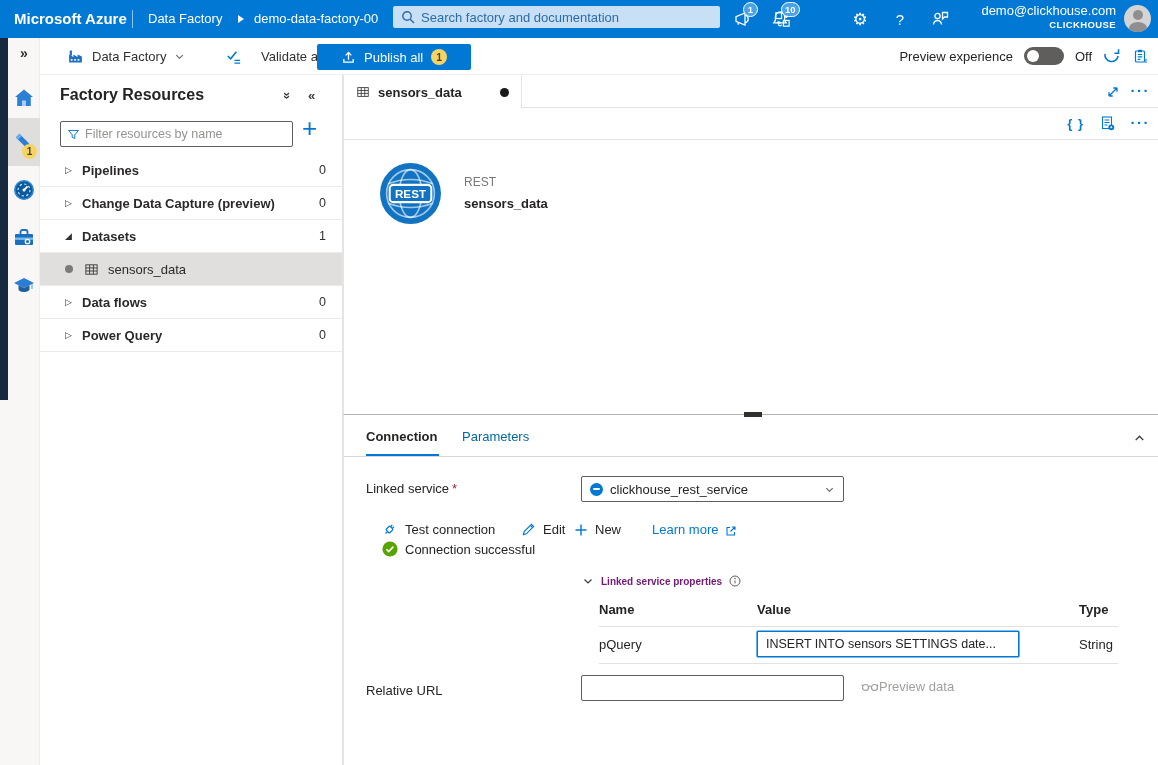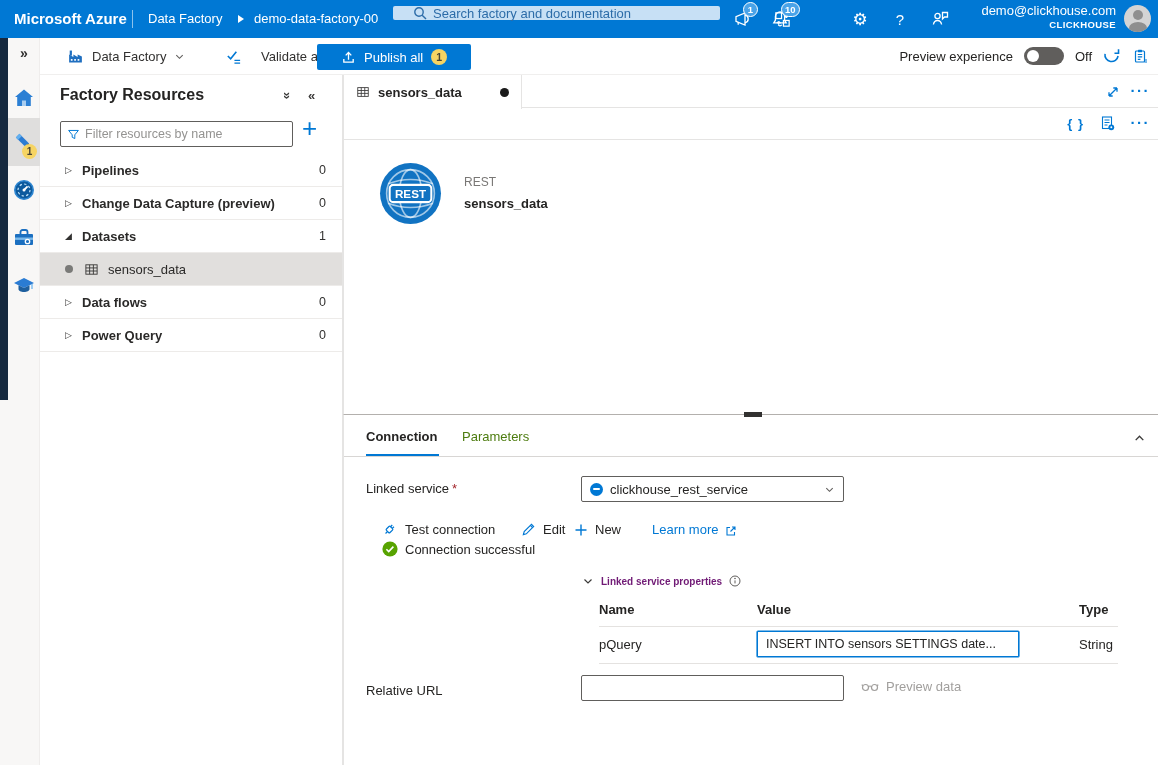"Search factory and documentation" .search { height: 14px -> 22px; padding: 0 20px -> 0 8px }
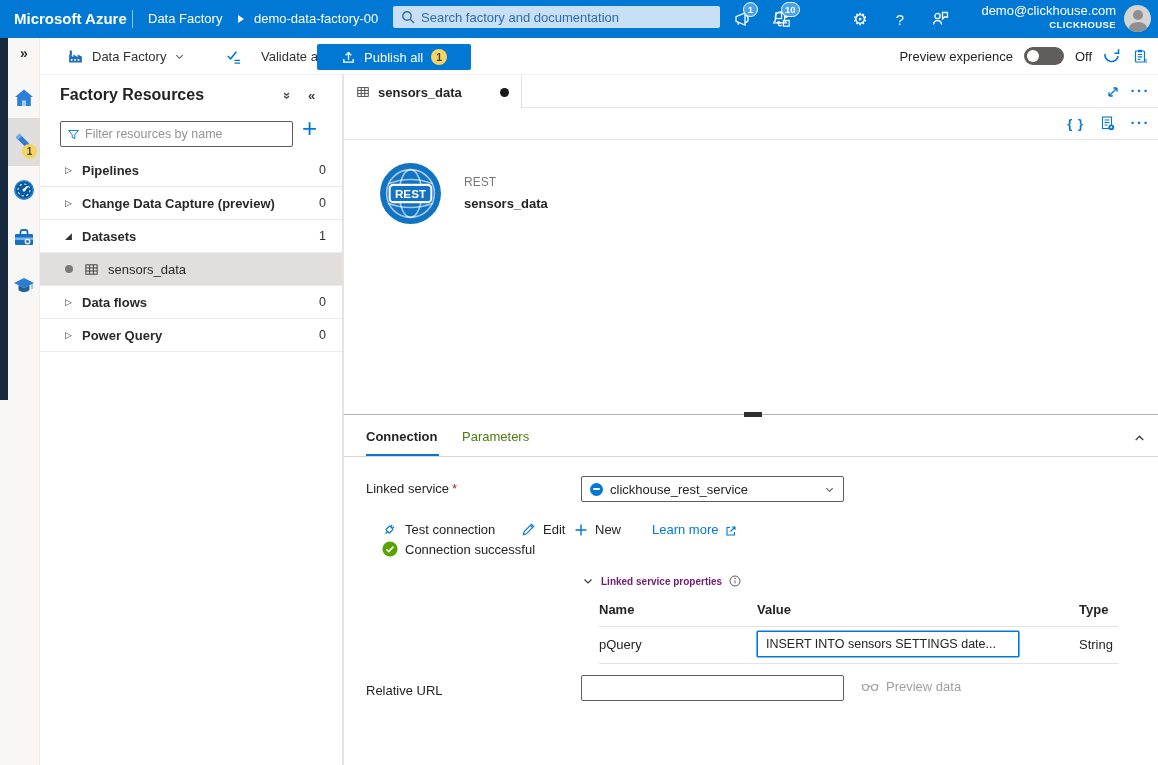"Parameters" .ptab { color: #4d7c0f -> #0369a1 }
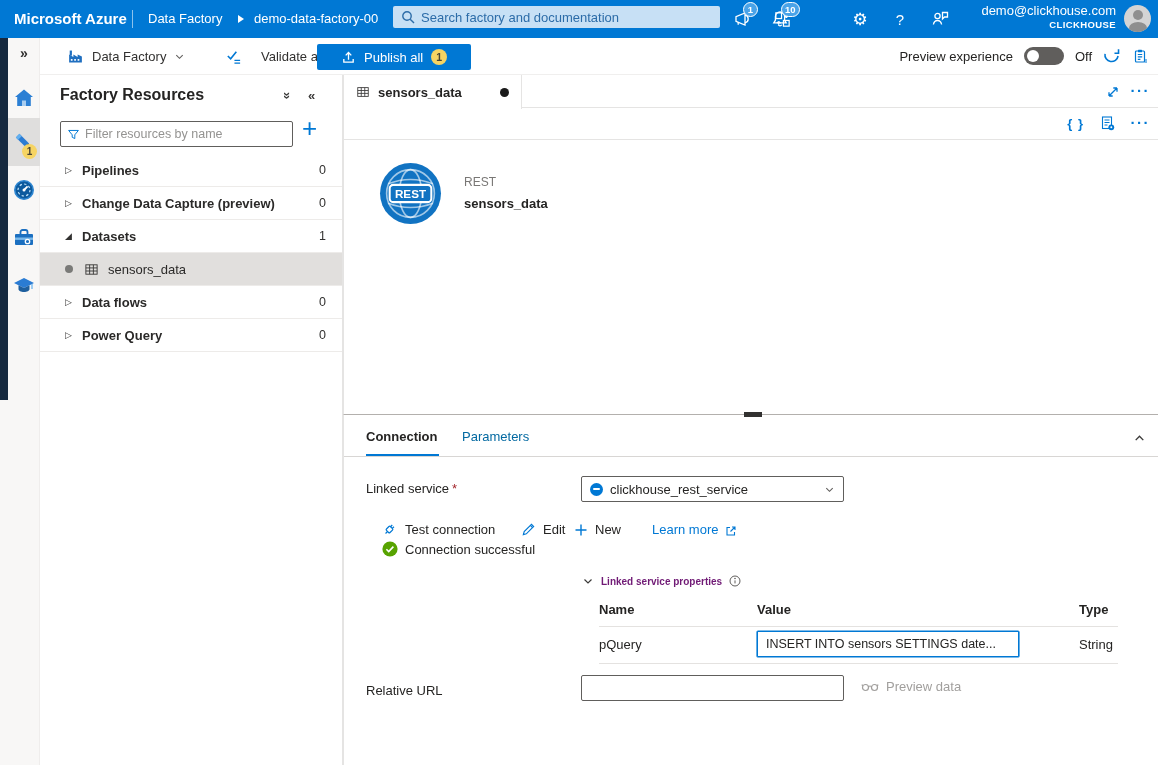"Preview data" .preview-btn { gap: 7px -> none }
